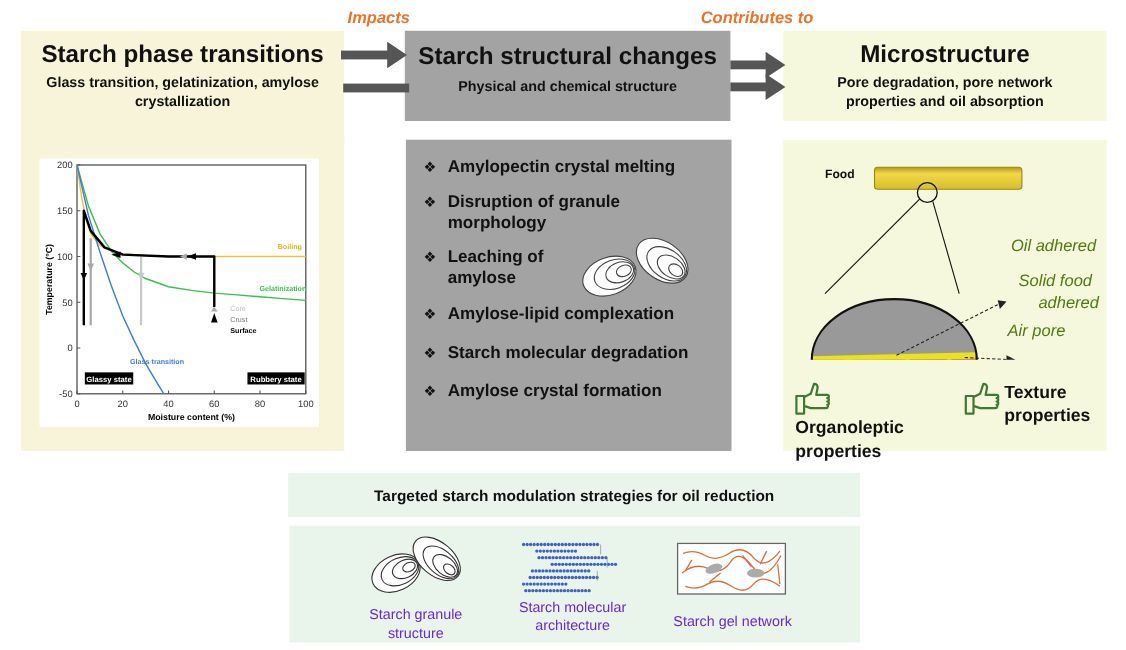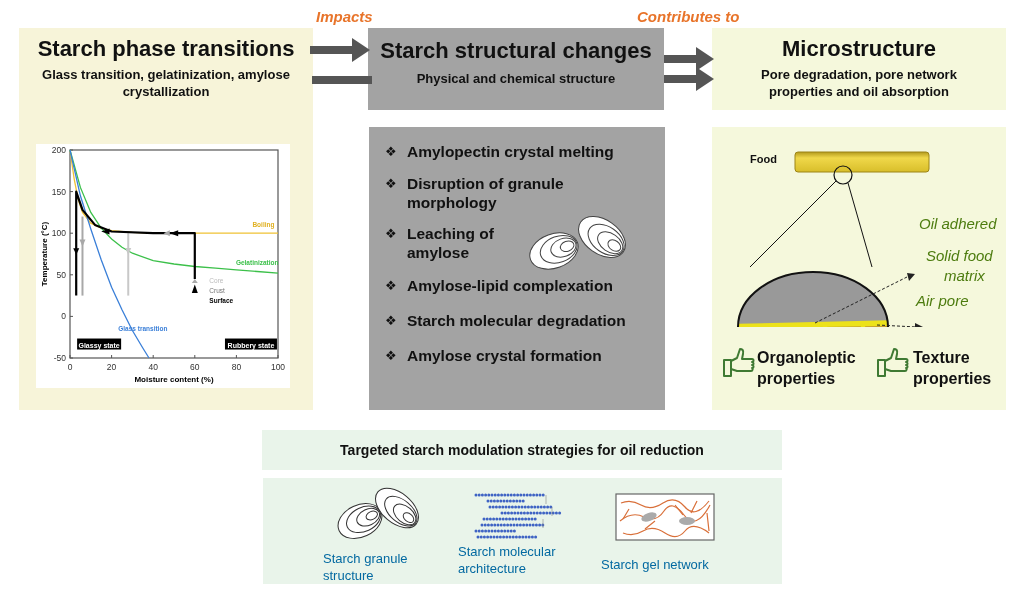"matrix" div.abs { text: matrix -> adhered }
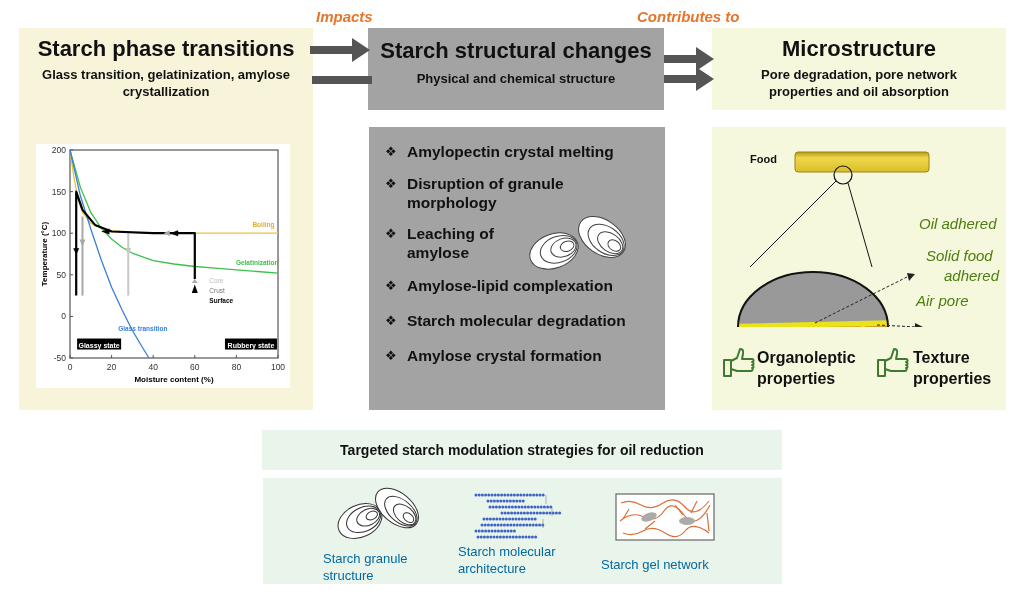"Organoleptic" div.abs { flex-direction: none -> column }
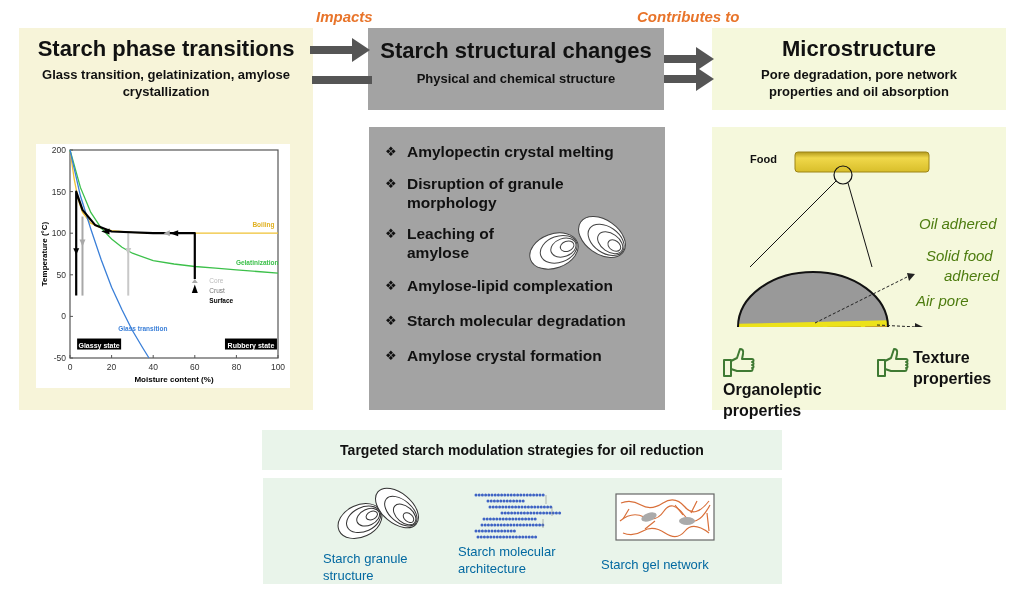"Starch granule" .caption { color: #0369a1 -> #6d28d9; text-align: none -> center }
